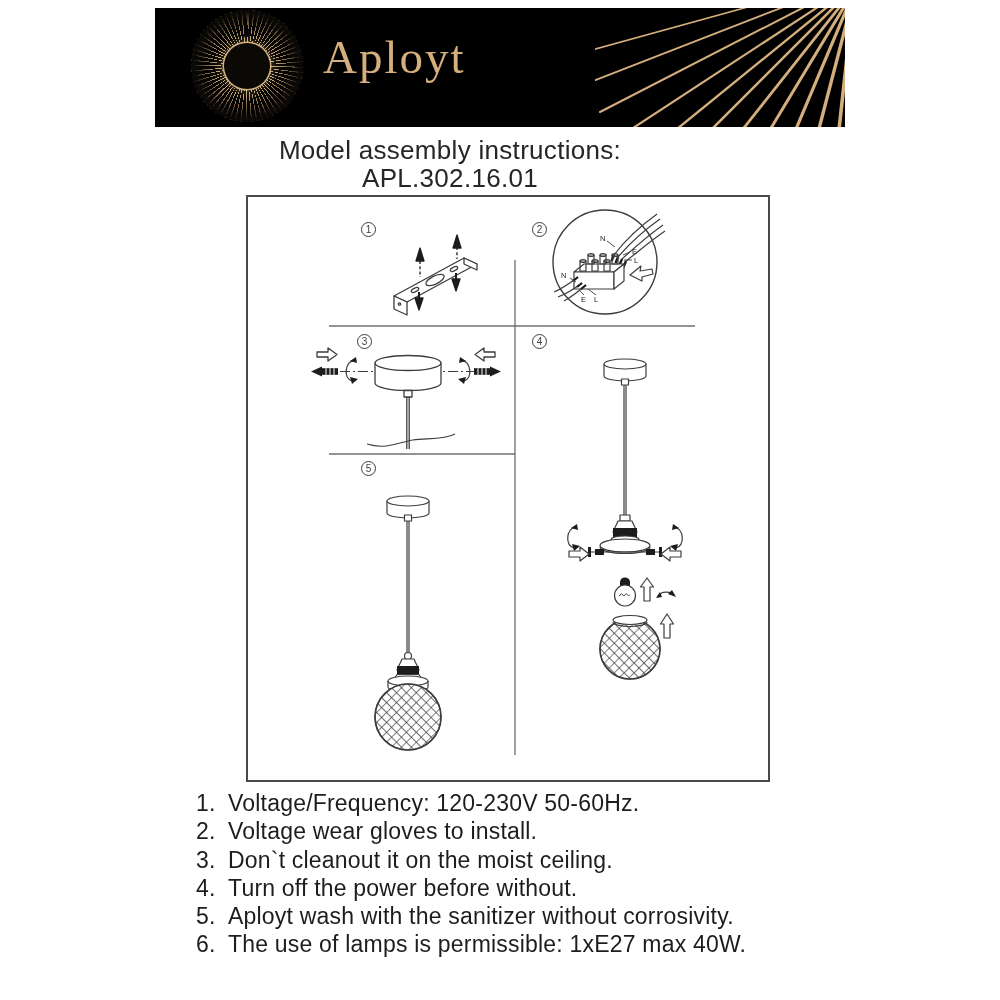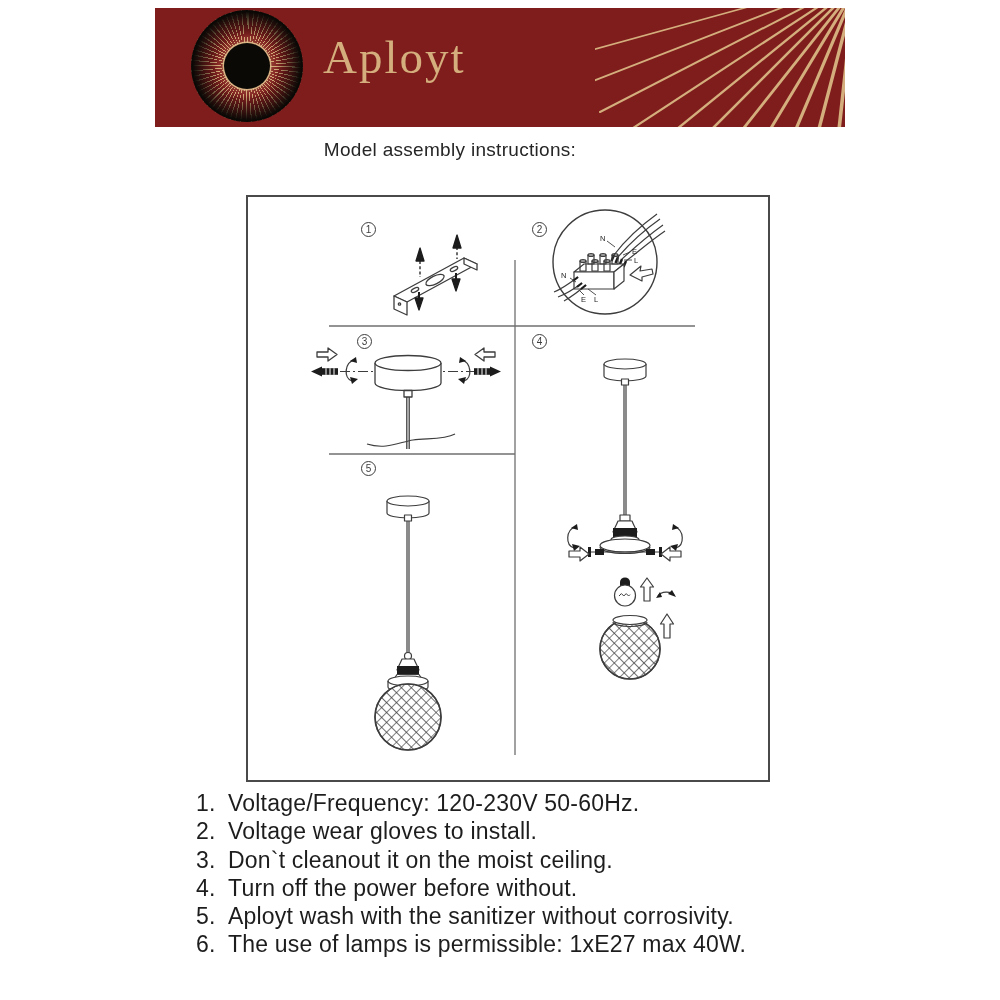"Aployt" .banner { background: #7f1d1d -> #000000 }
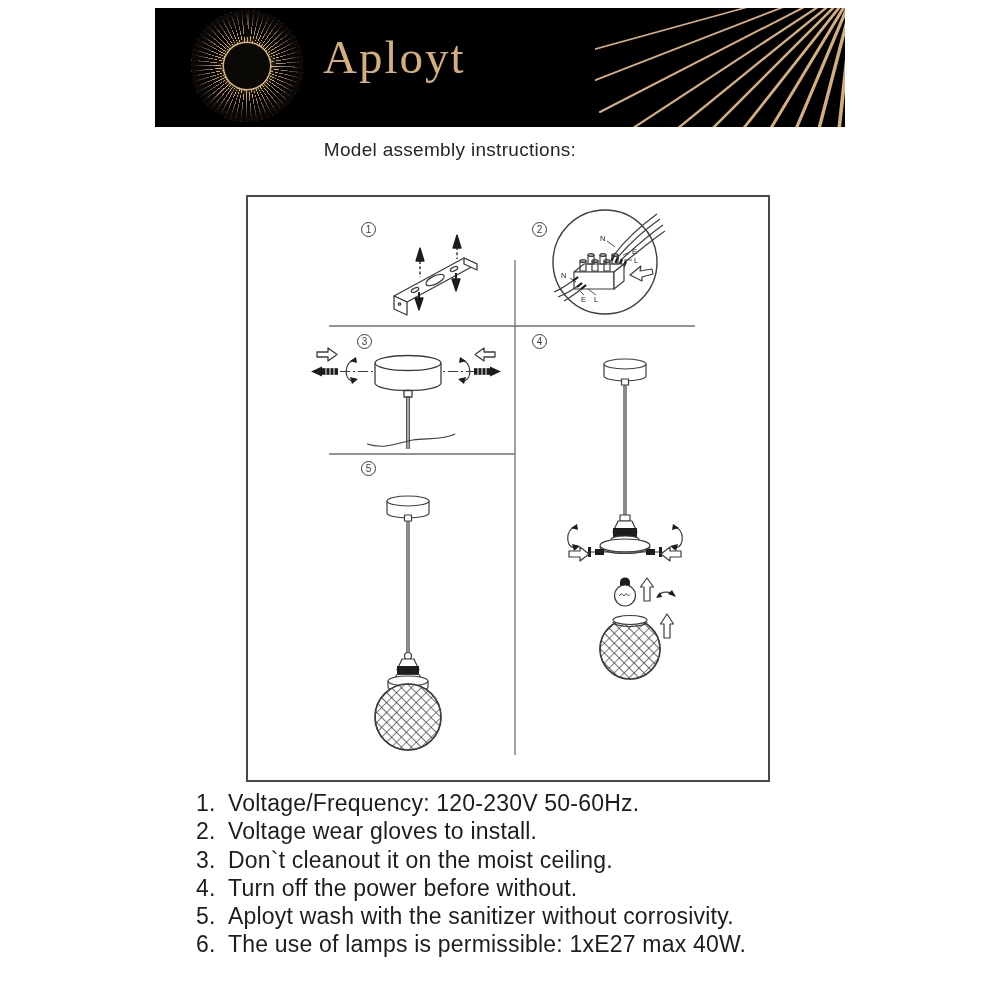"Model assembly instructions:" .title-wrap { font-size: 19px -> 26px }
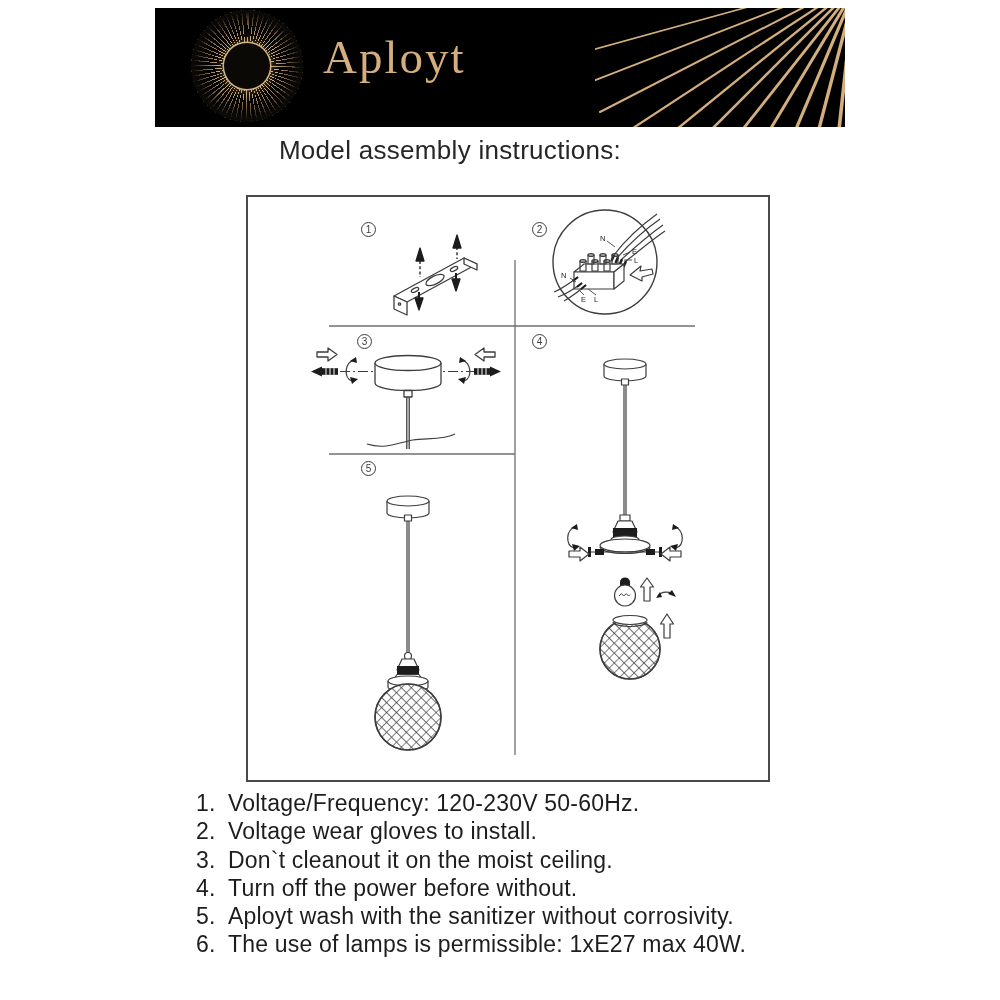"APL.302.16.01" div { html: none -> <div>APL.302.16.01</div> }
